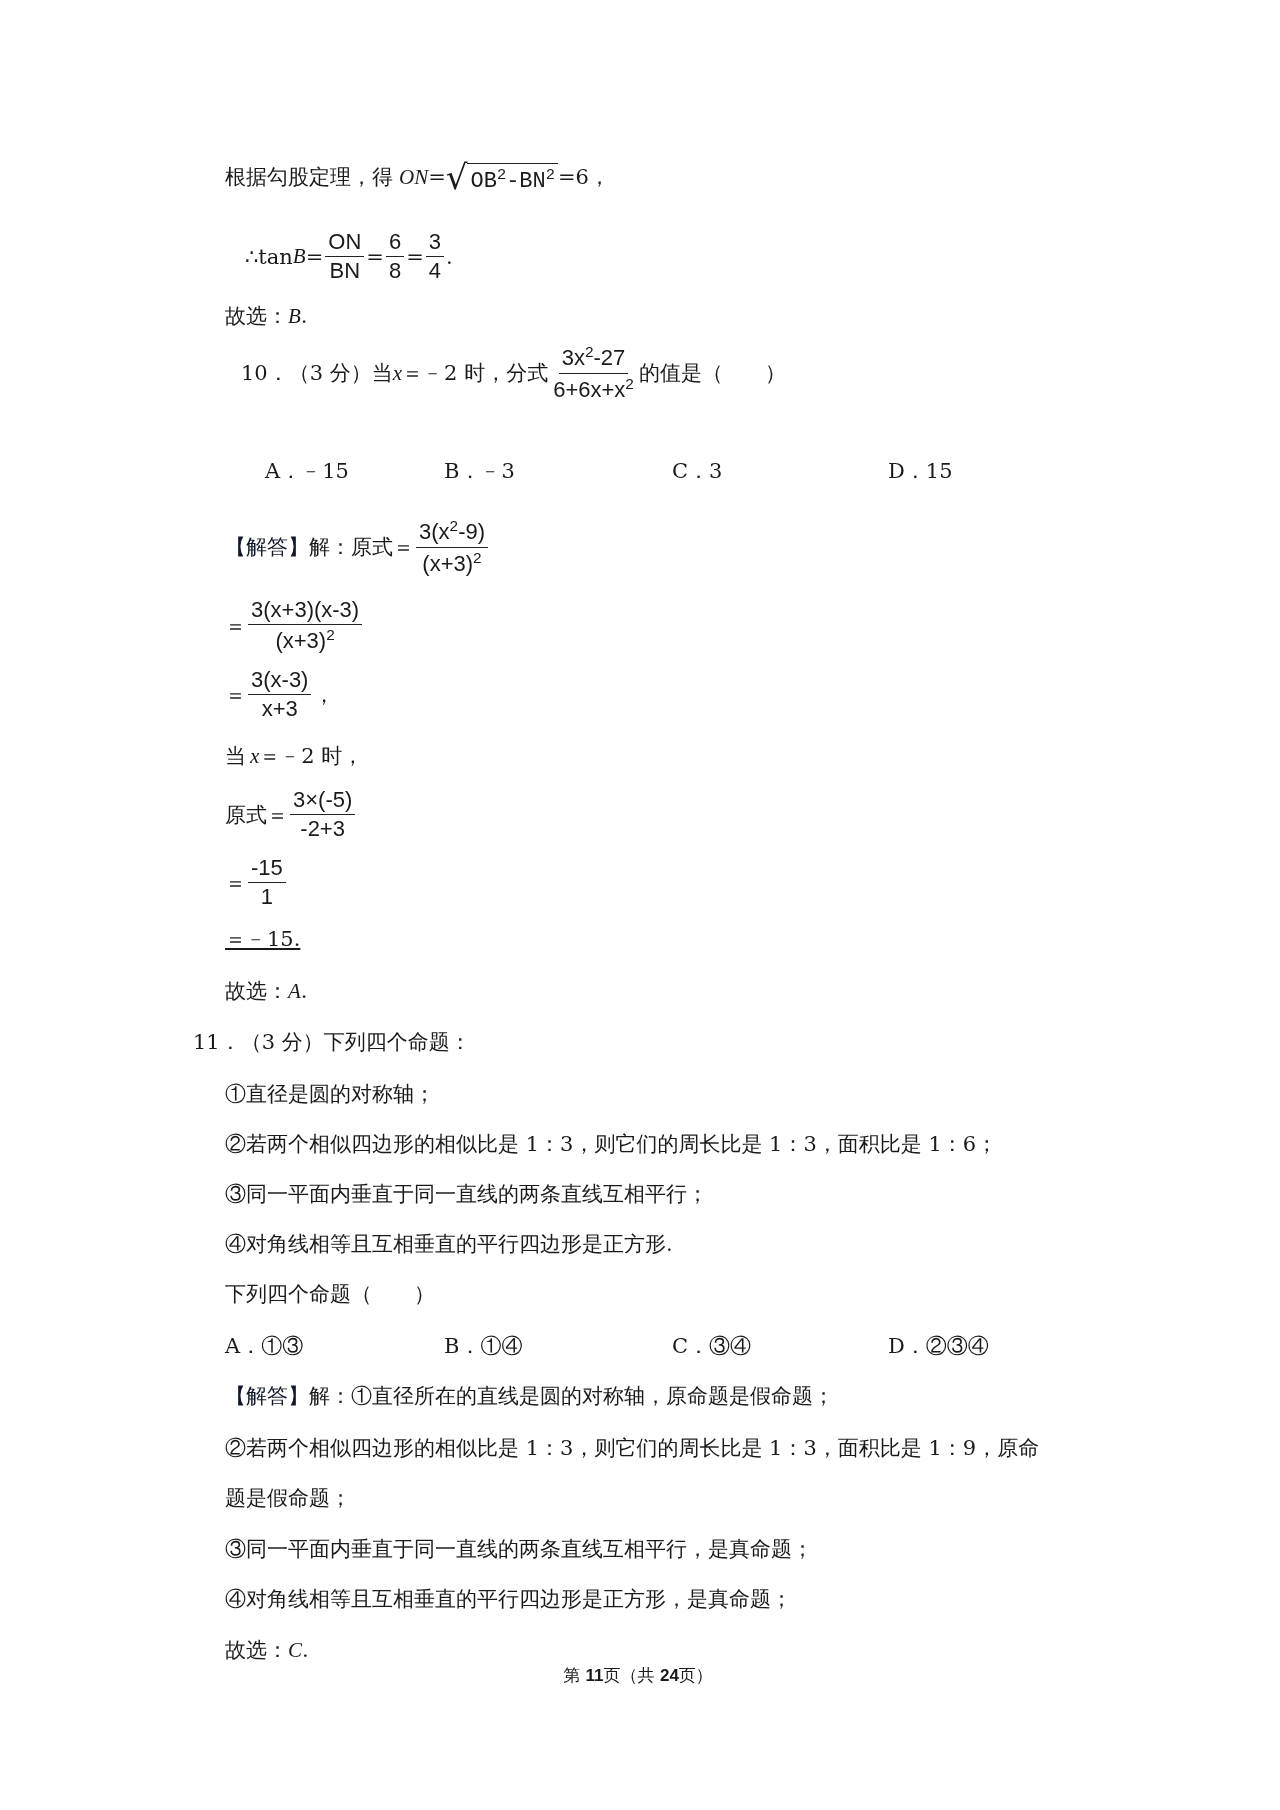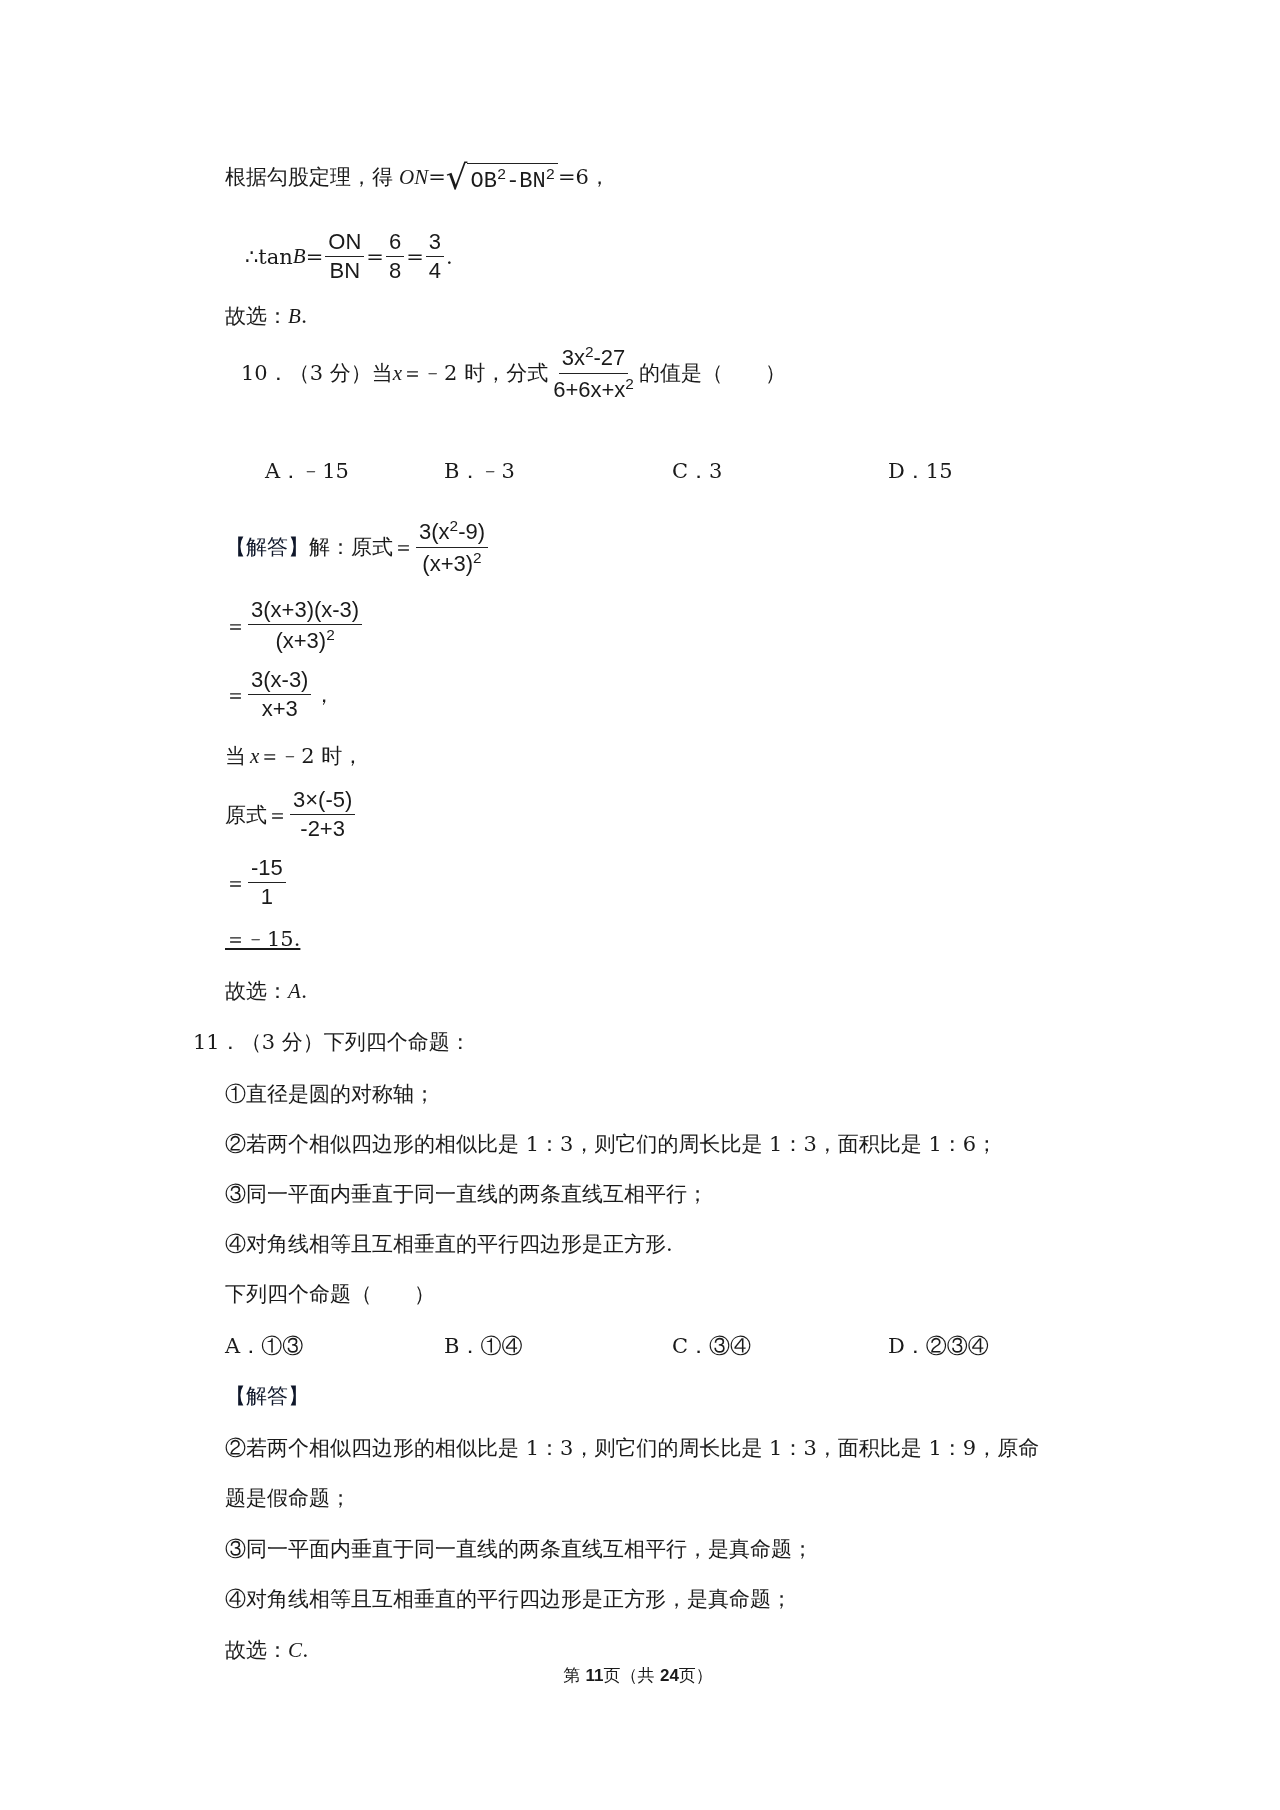"解：①直径所在的直线是圆的对称轴，原命题是假命题；" span { html: none -> <span>解：①直径所在的直线是圆的对称轴，原命题是假命题；</span> }
